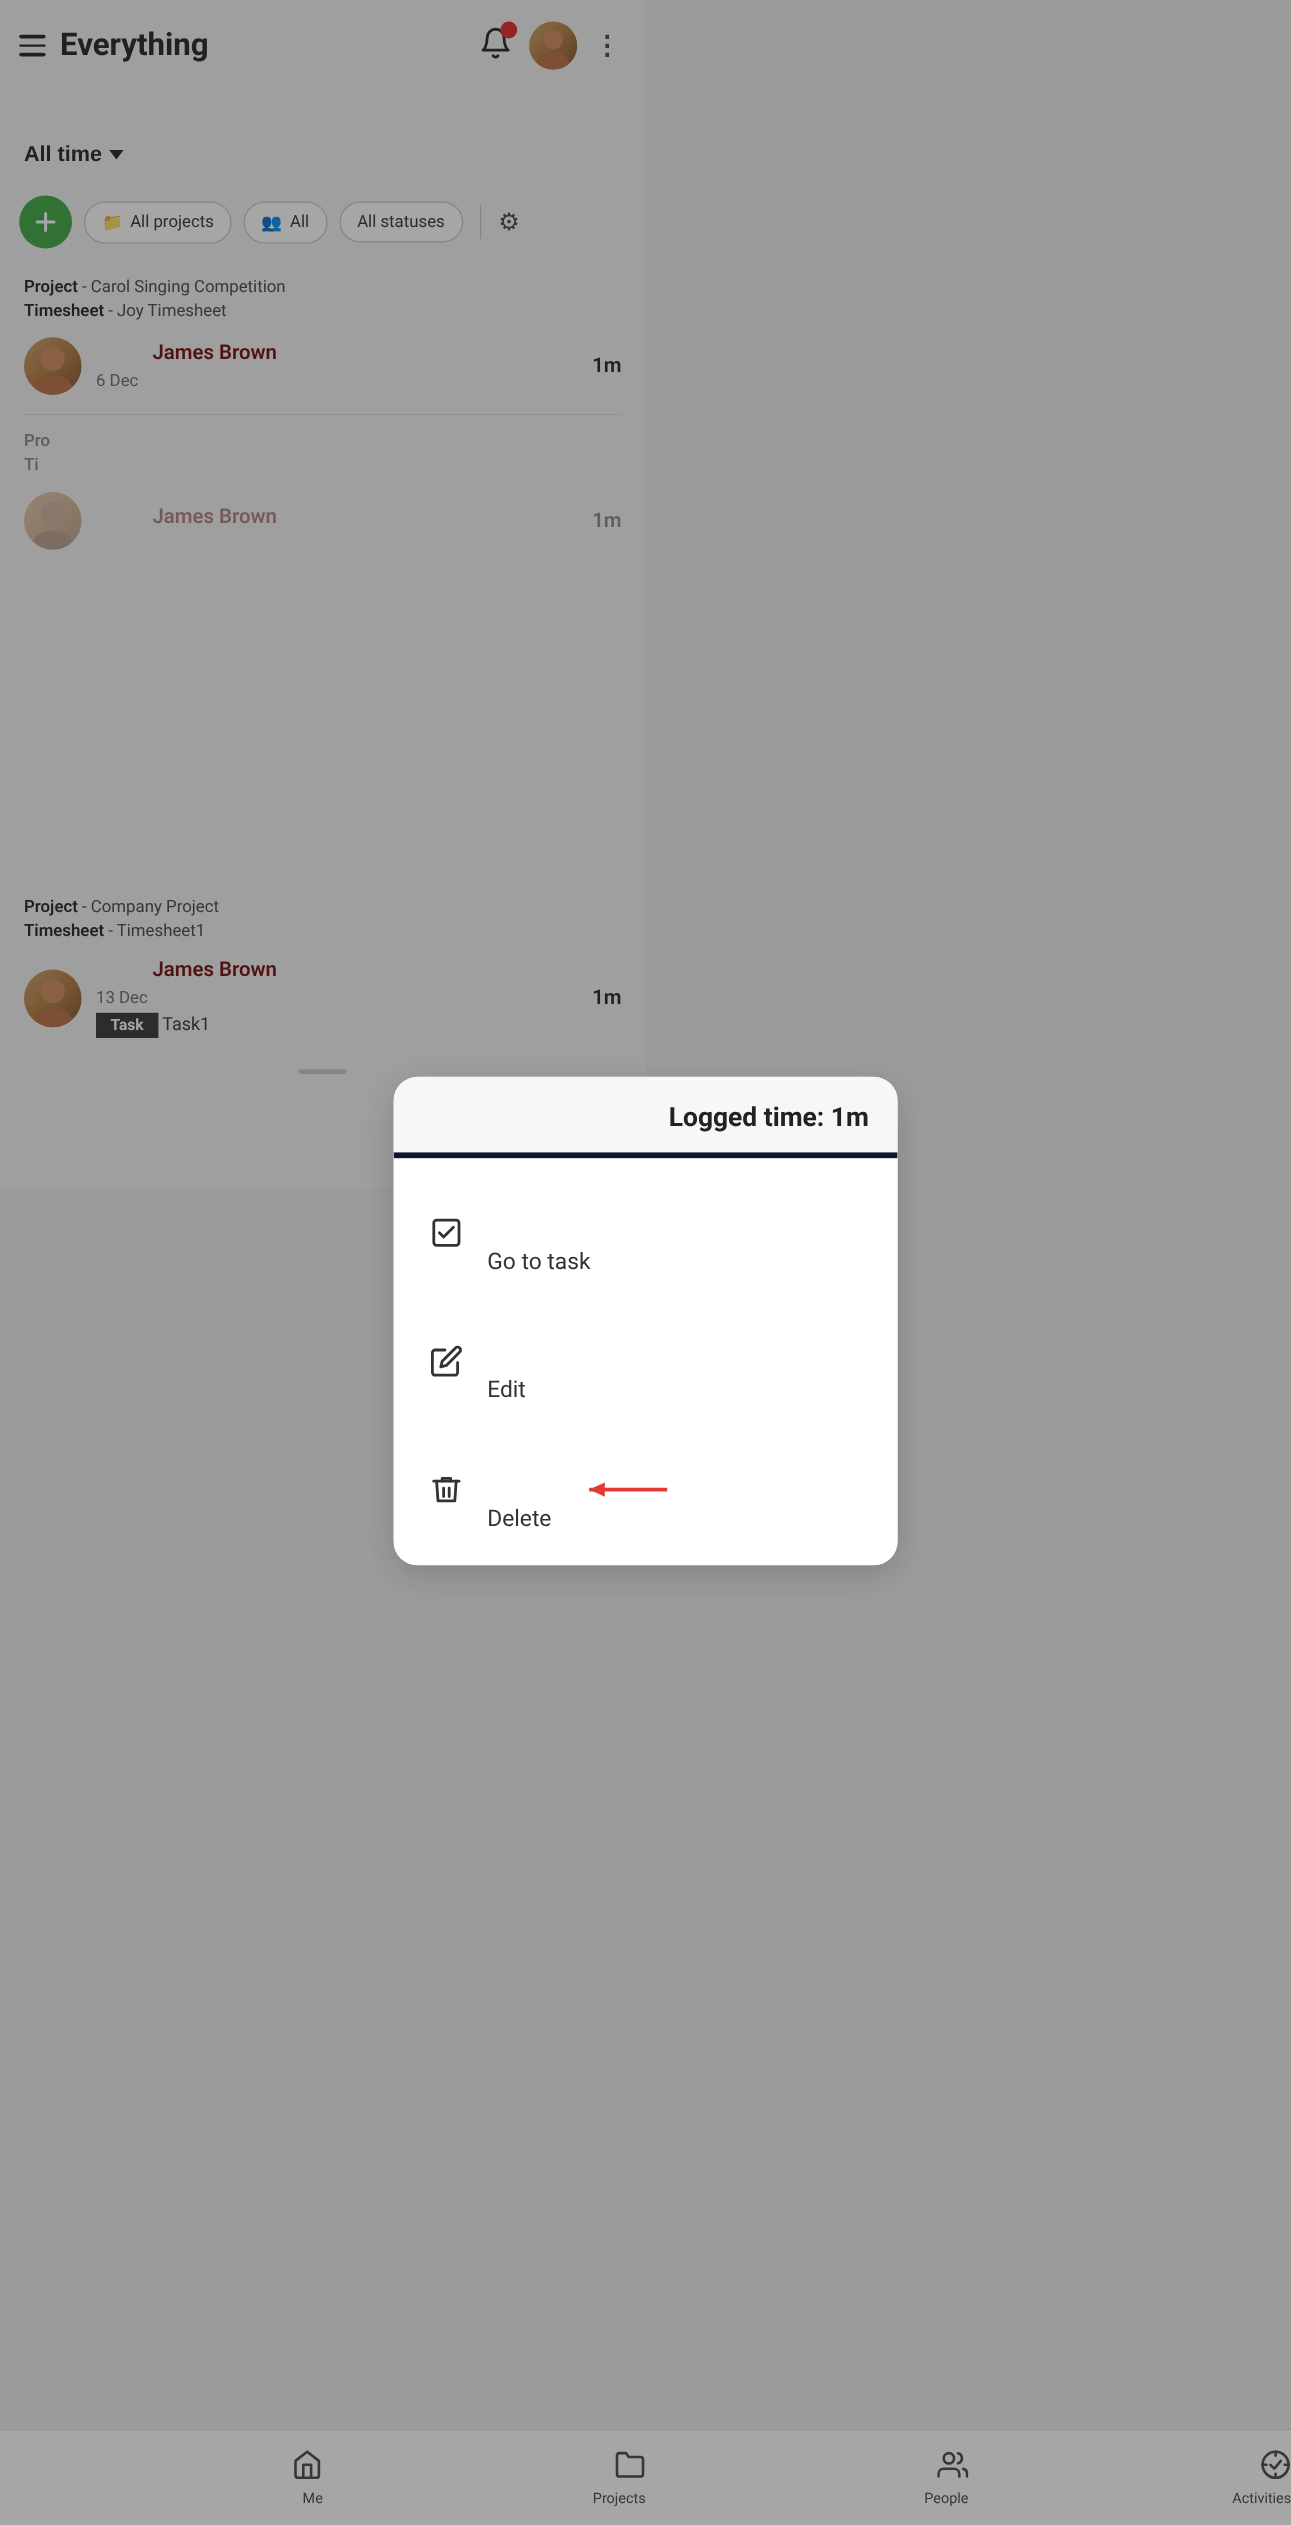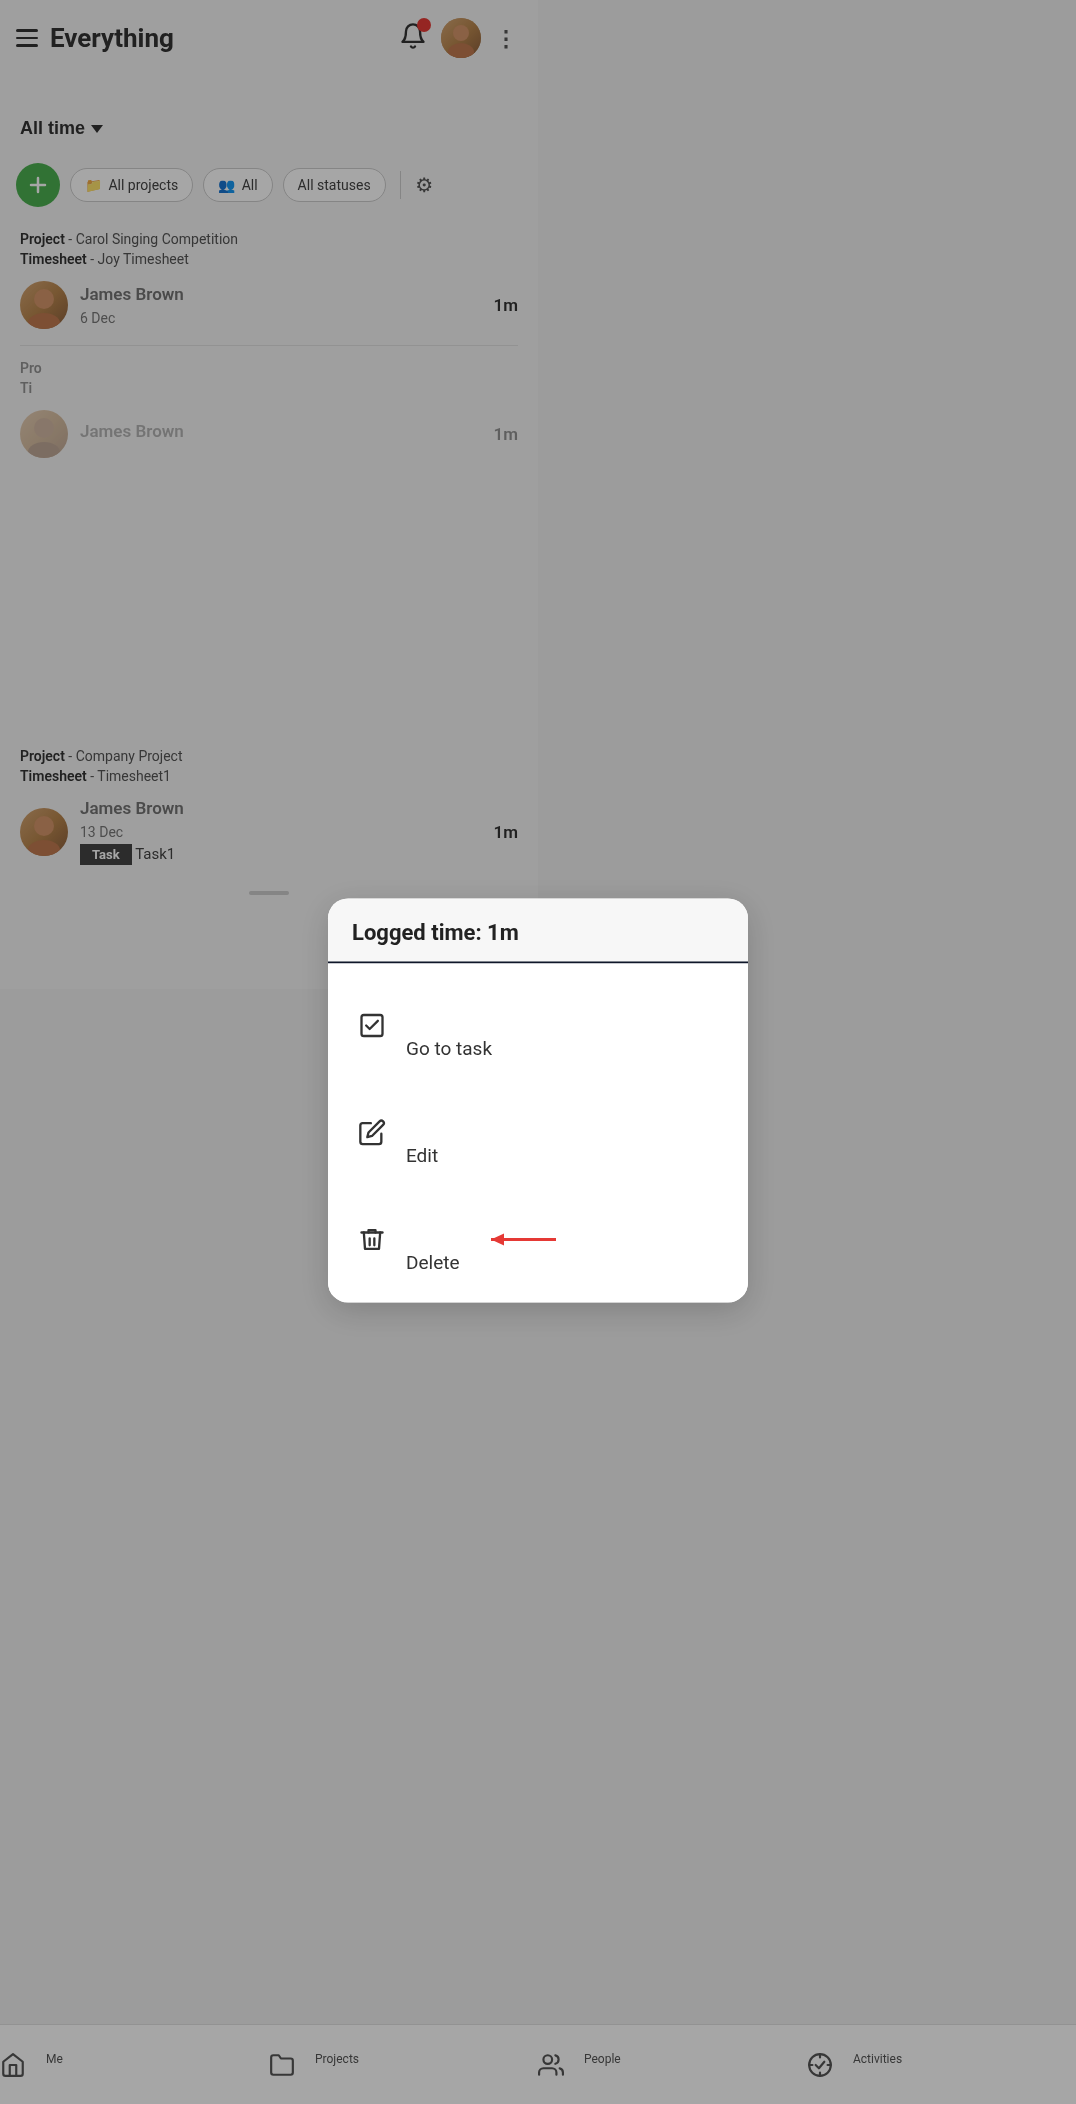"James Brown" .entry-name { color: #737373 -> #7f1d1d; margin-left: none -> 47px }
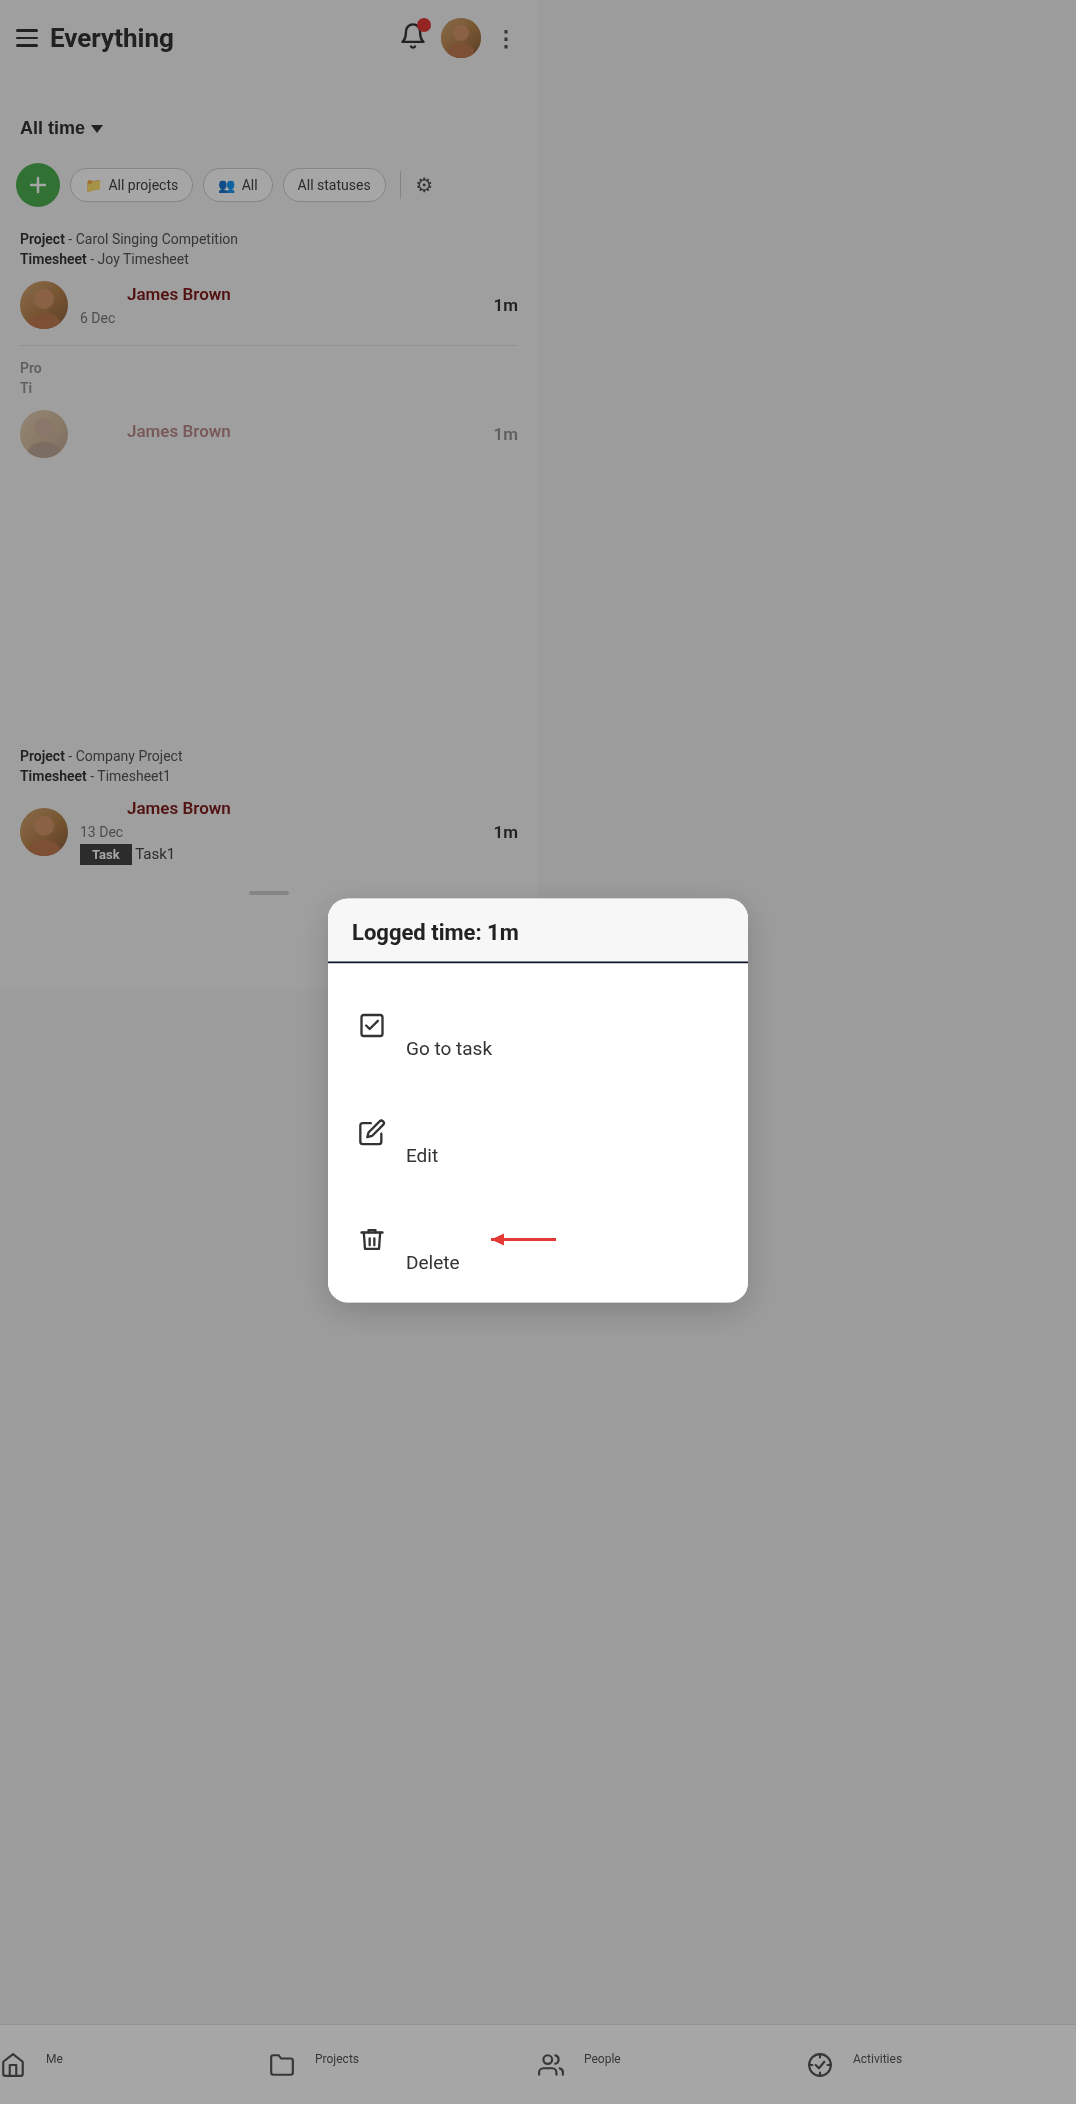"Logged time: 1m" .modal-header { border-bottom: 2px solid #0f172a -> 5px solid #0f172a; text-align: none -> right }
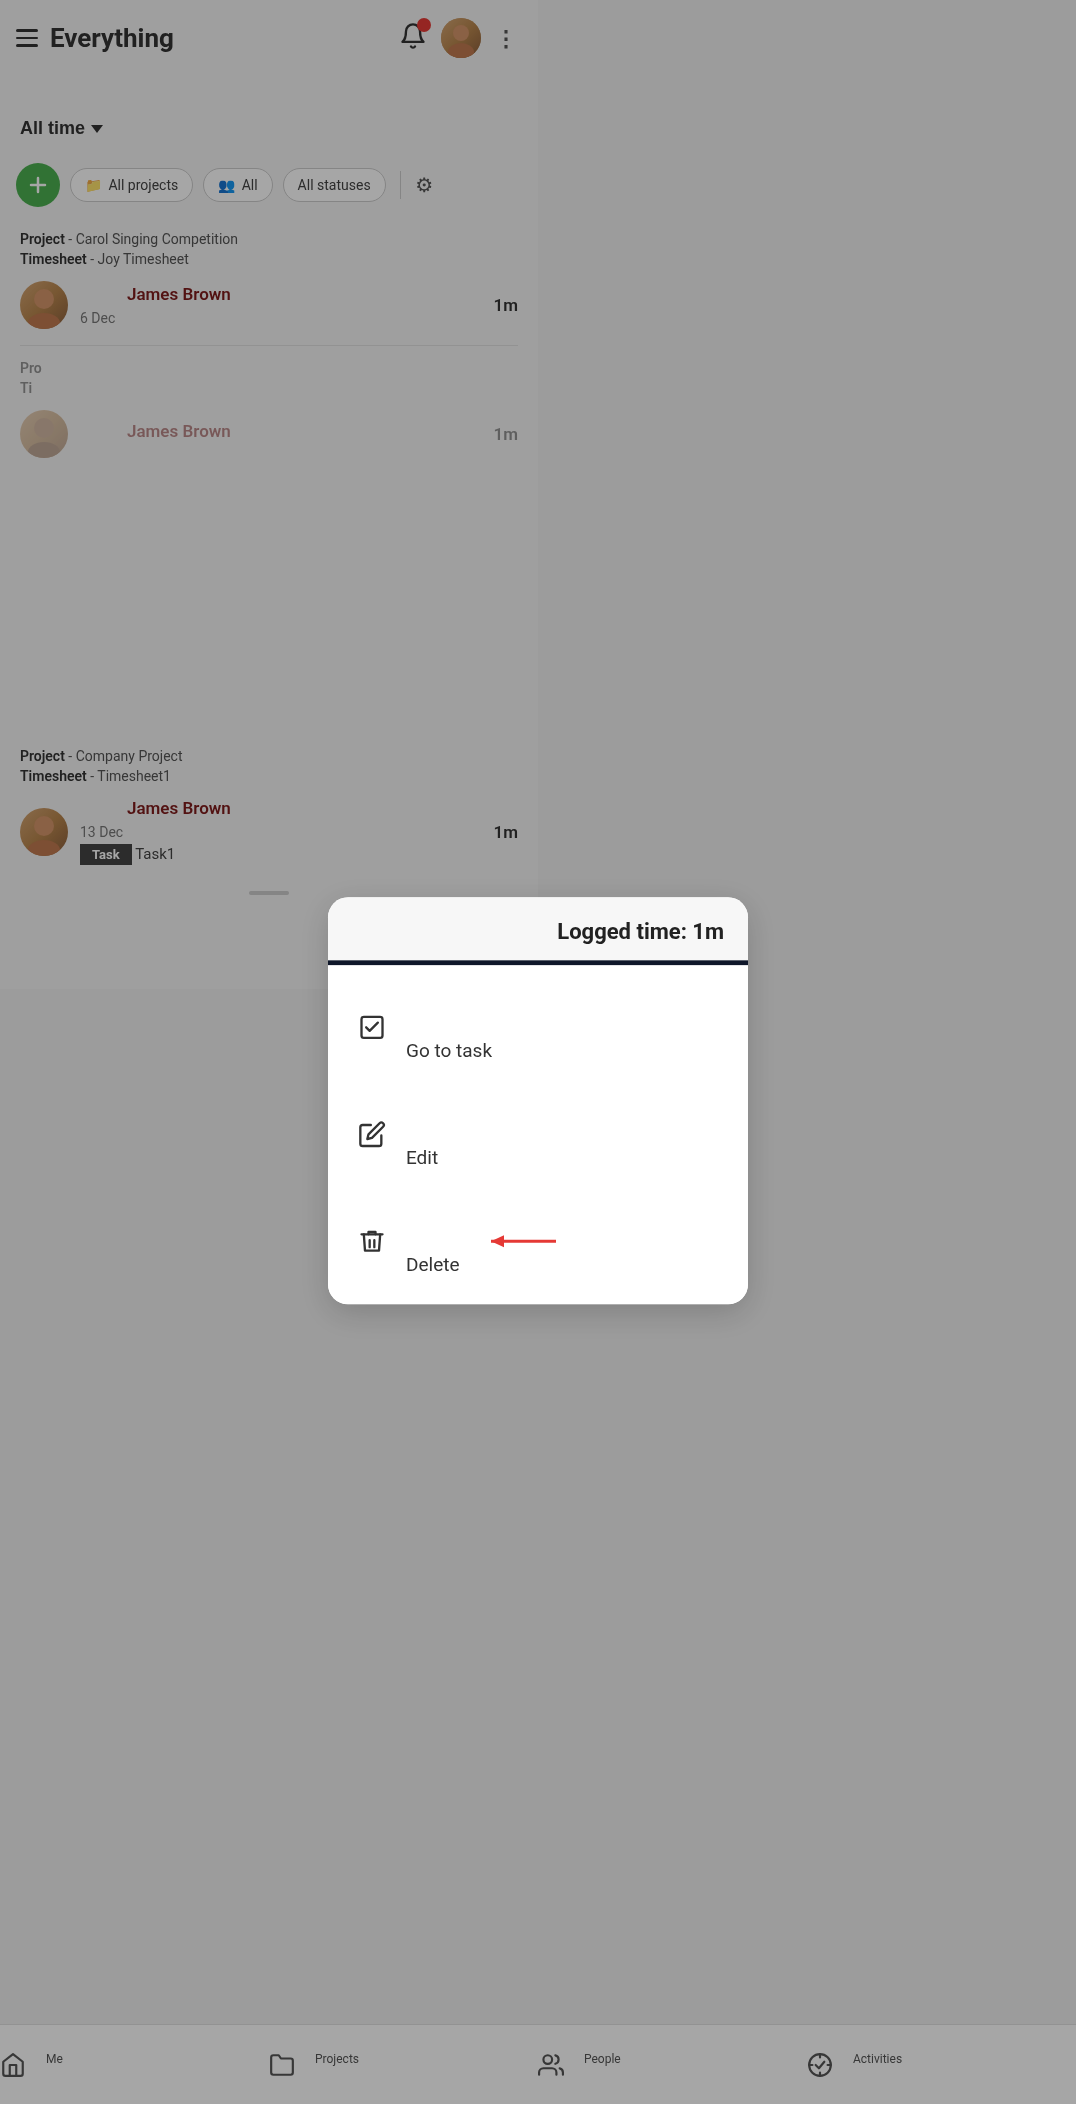"Me" .nav-item { align-items: flex-start -> flex-end; flex-direction: row -> column; gap: 20px -> 8px }
